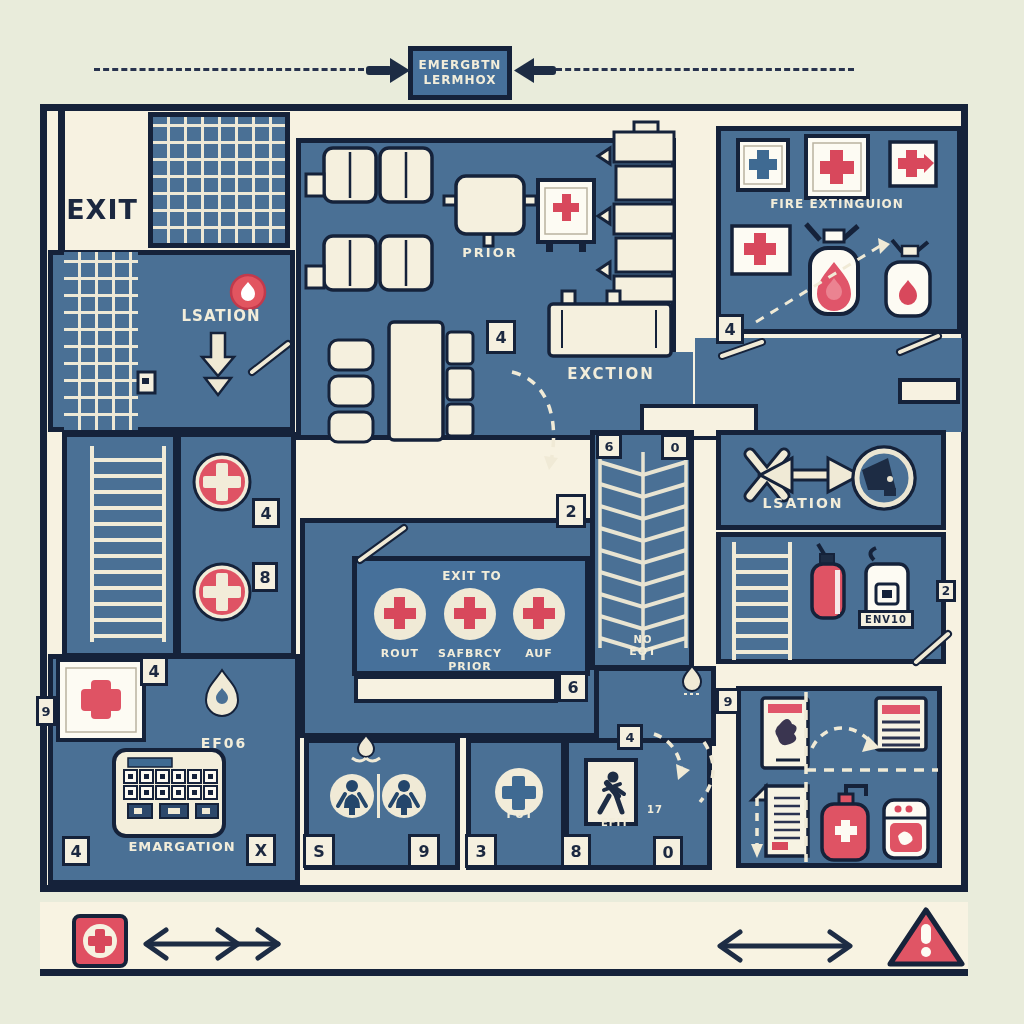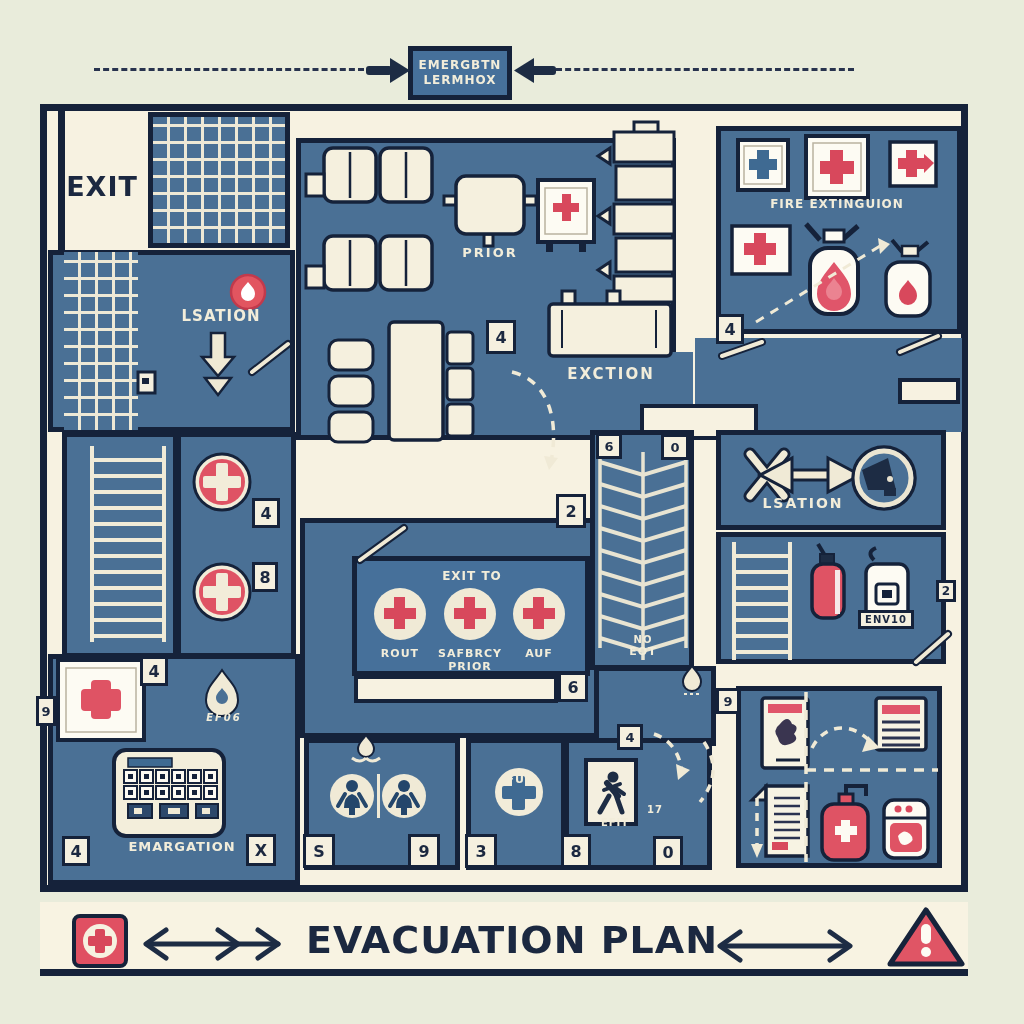"EXIT" .lbl.dk { margin-top: none -> 23px }
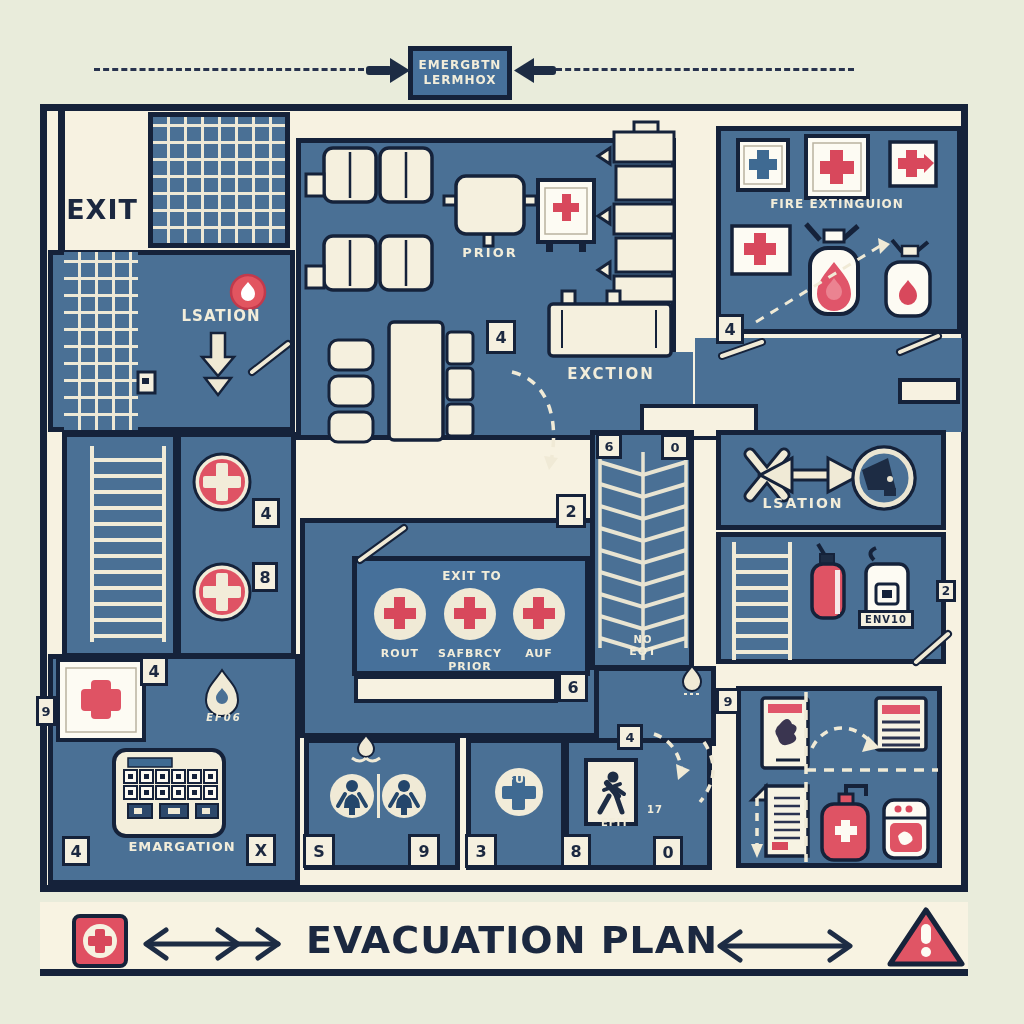"EF06" div.lbl { font-size: 10px -> 14px; font-style: italic -> none; top: 712px -> 736px }
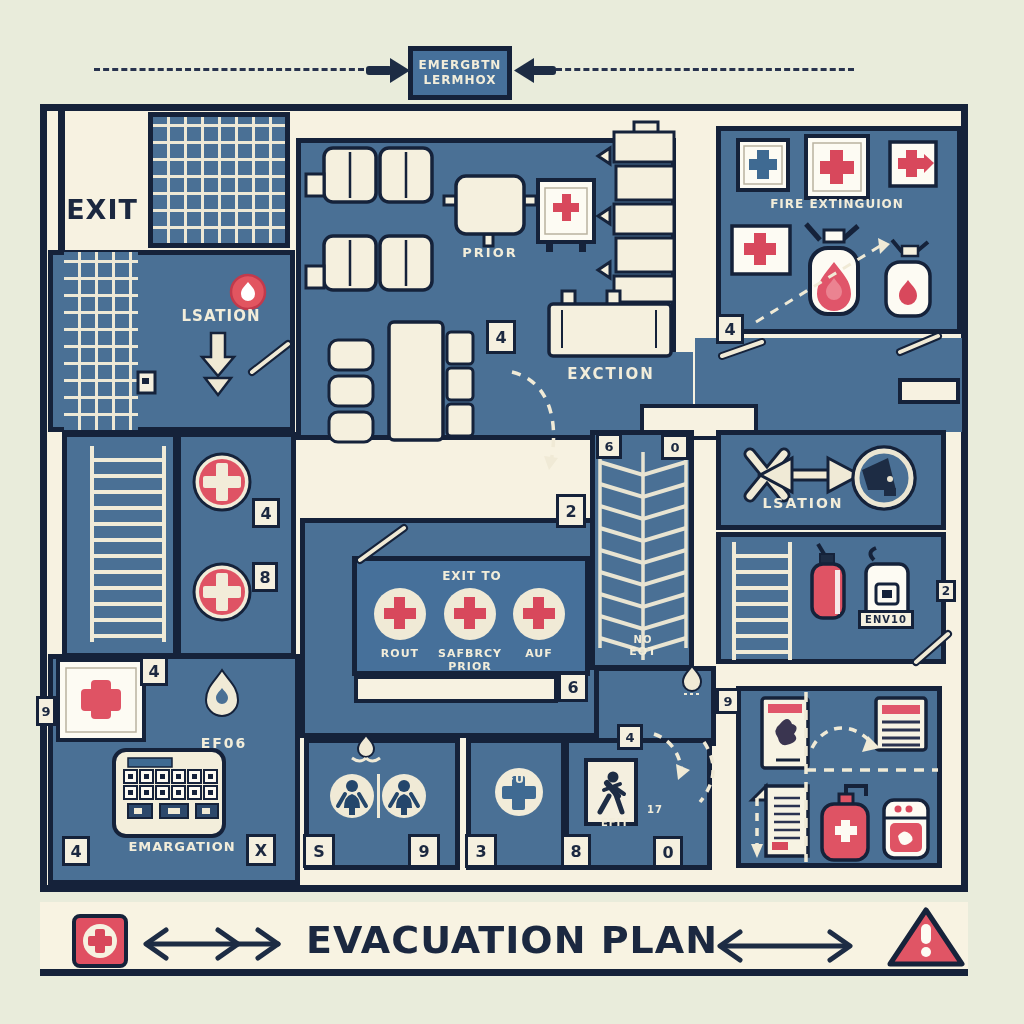"FUT" div.lbl { top: 774px -> 809px }
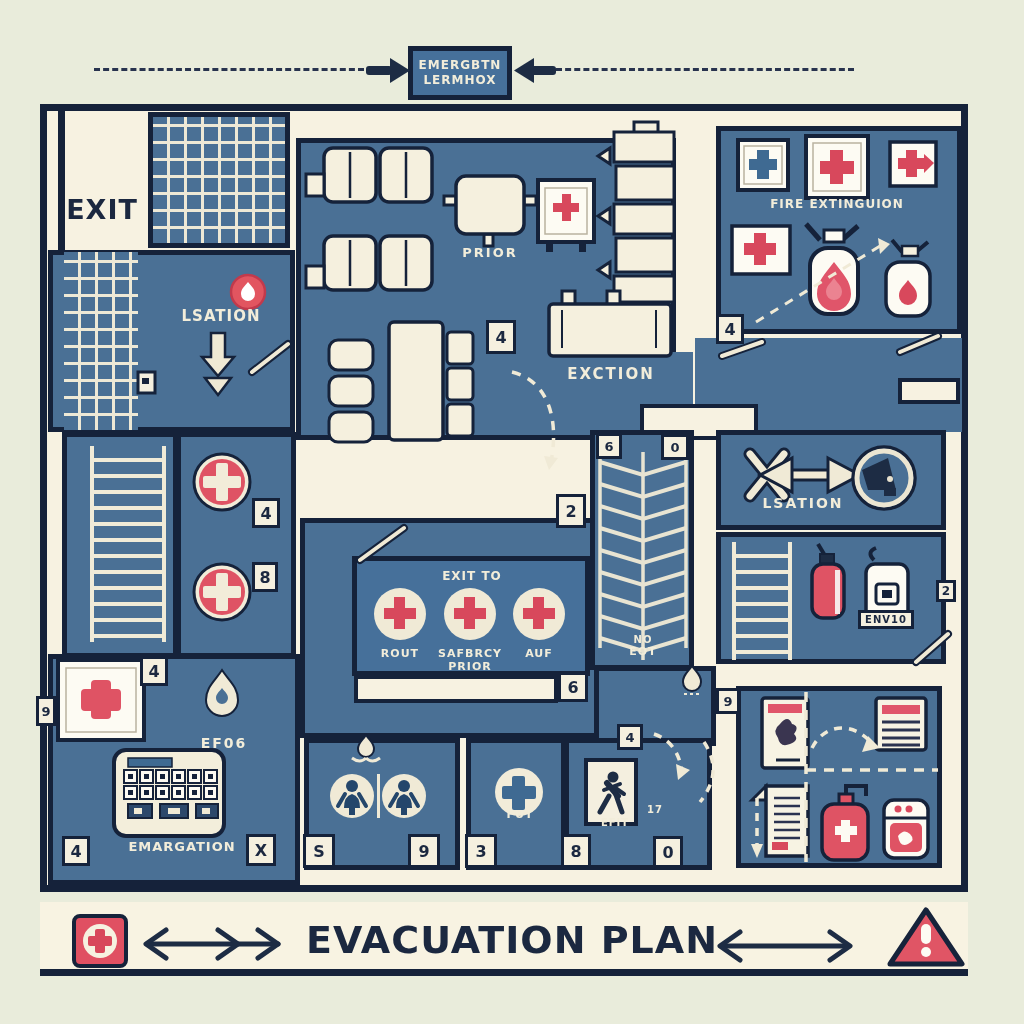"EVACUATION PLAN" div.banner-title { html: <div>EVACUATION PLAN</div> -> none }
